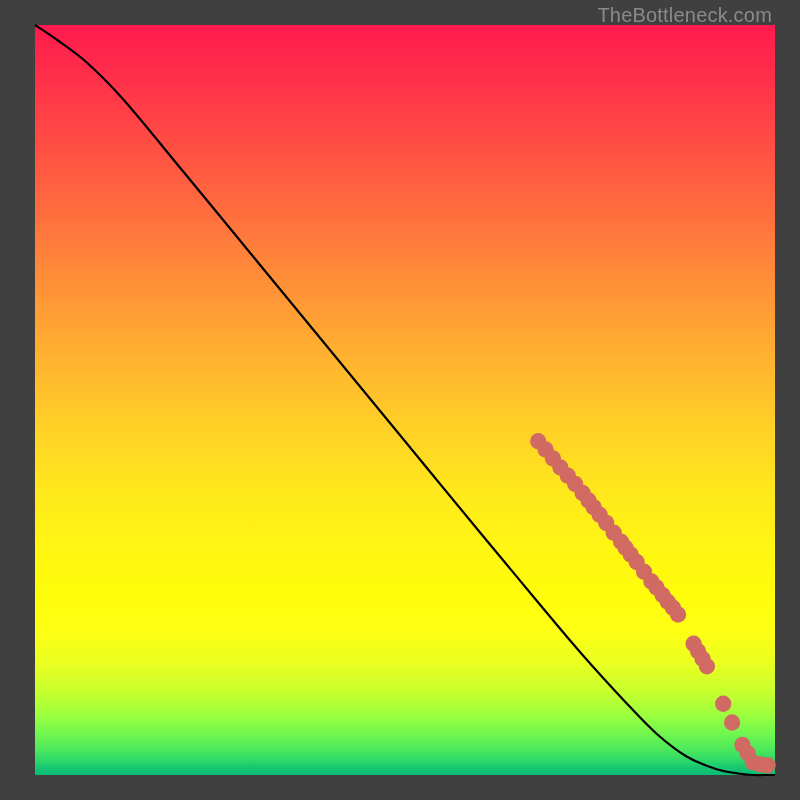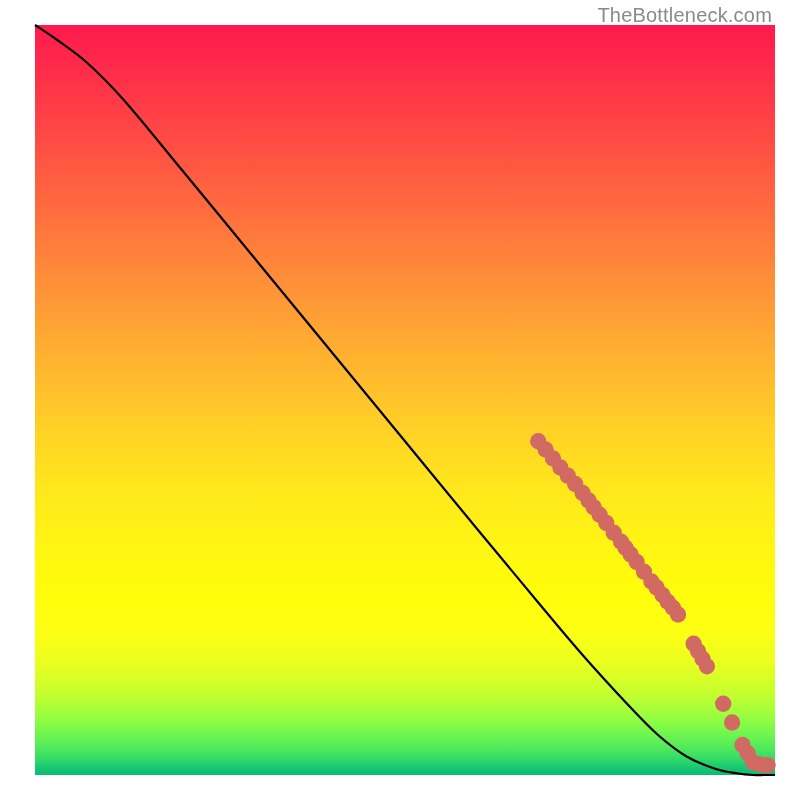"TheBottleneck.com" .frame { background: #ffffff -> #404040 }
